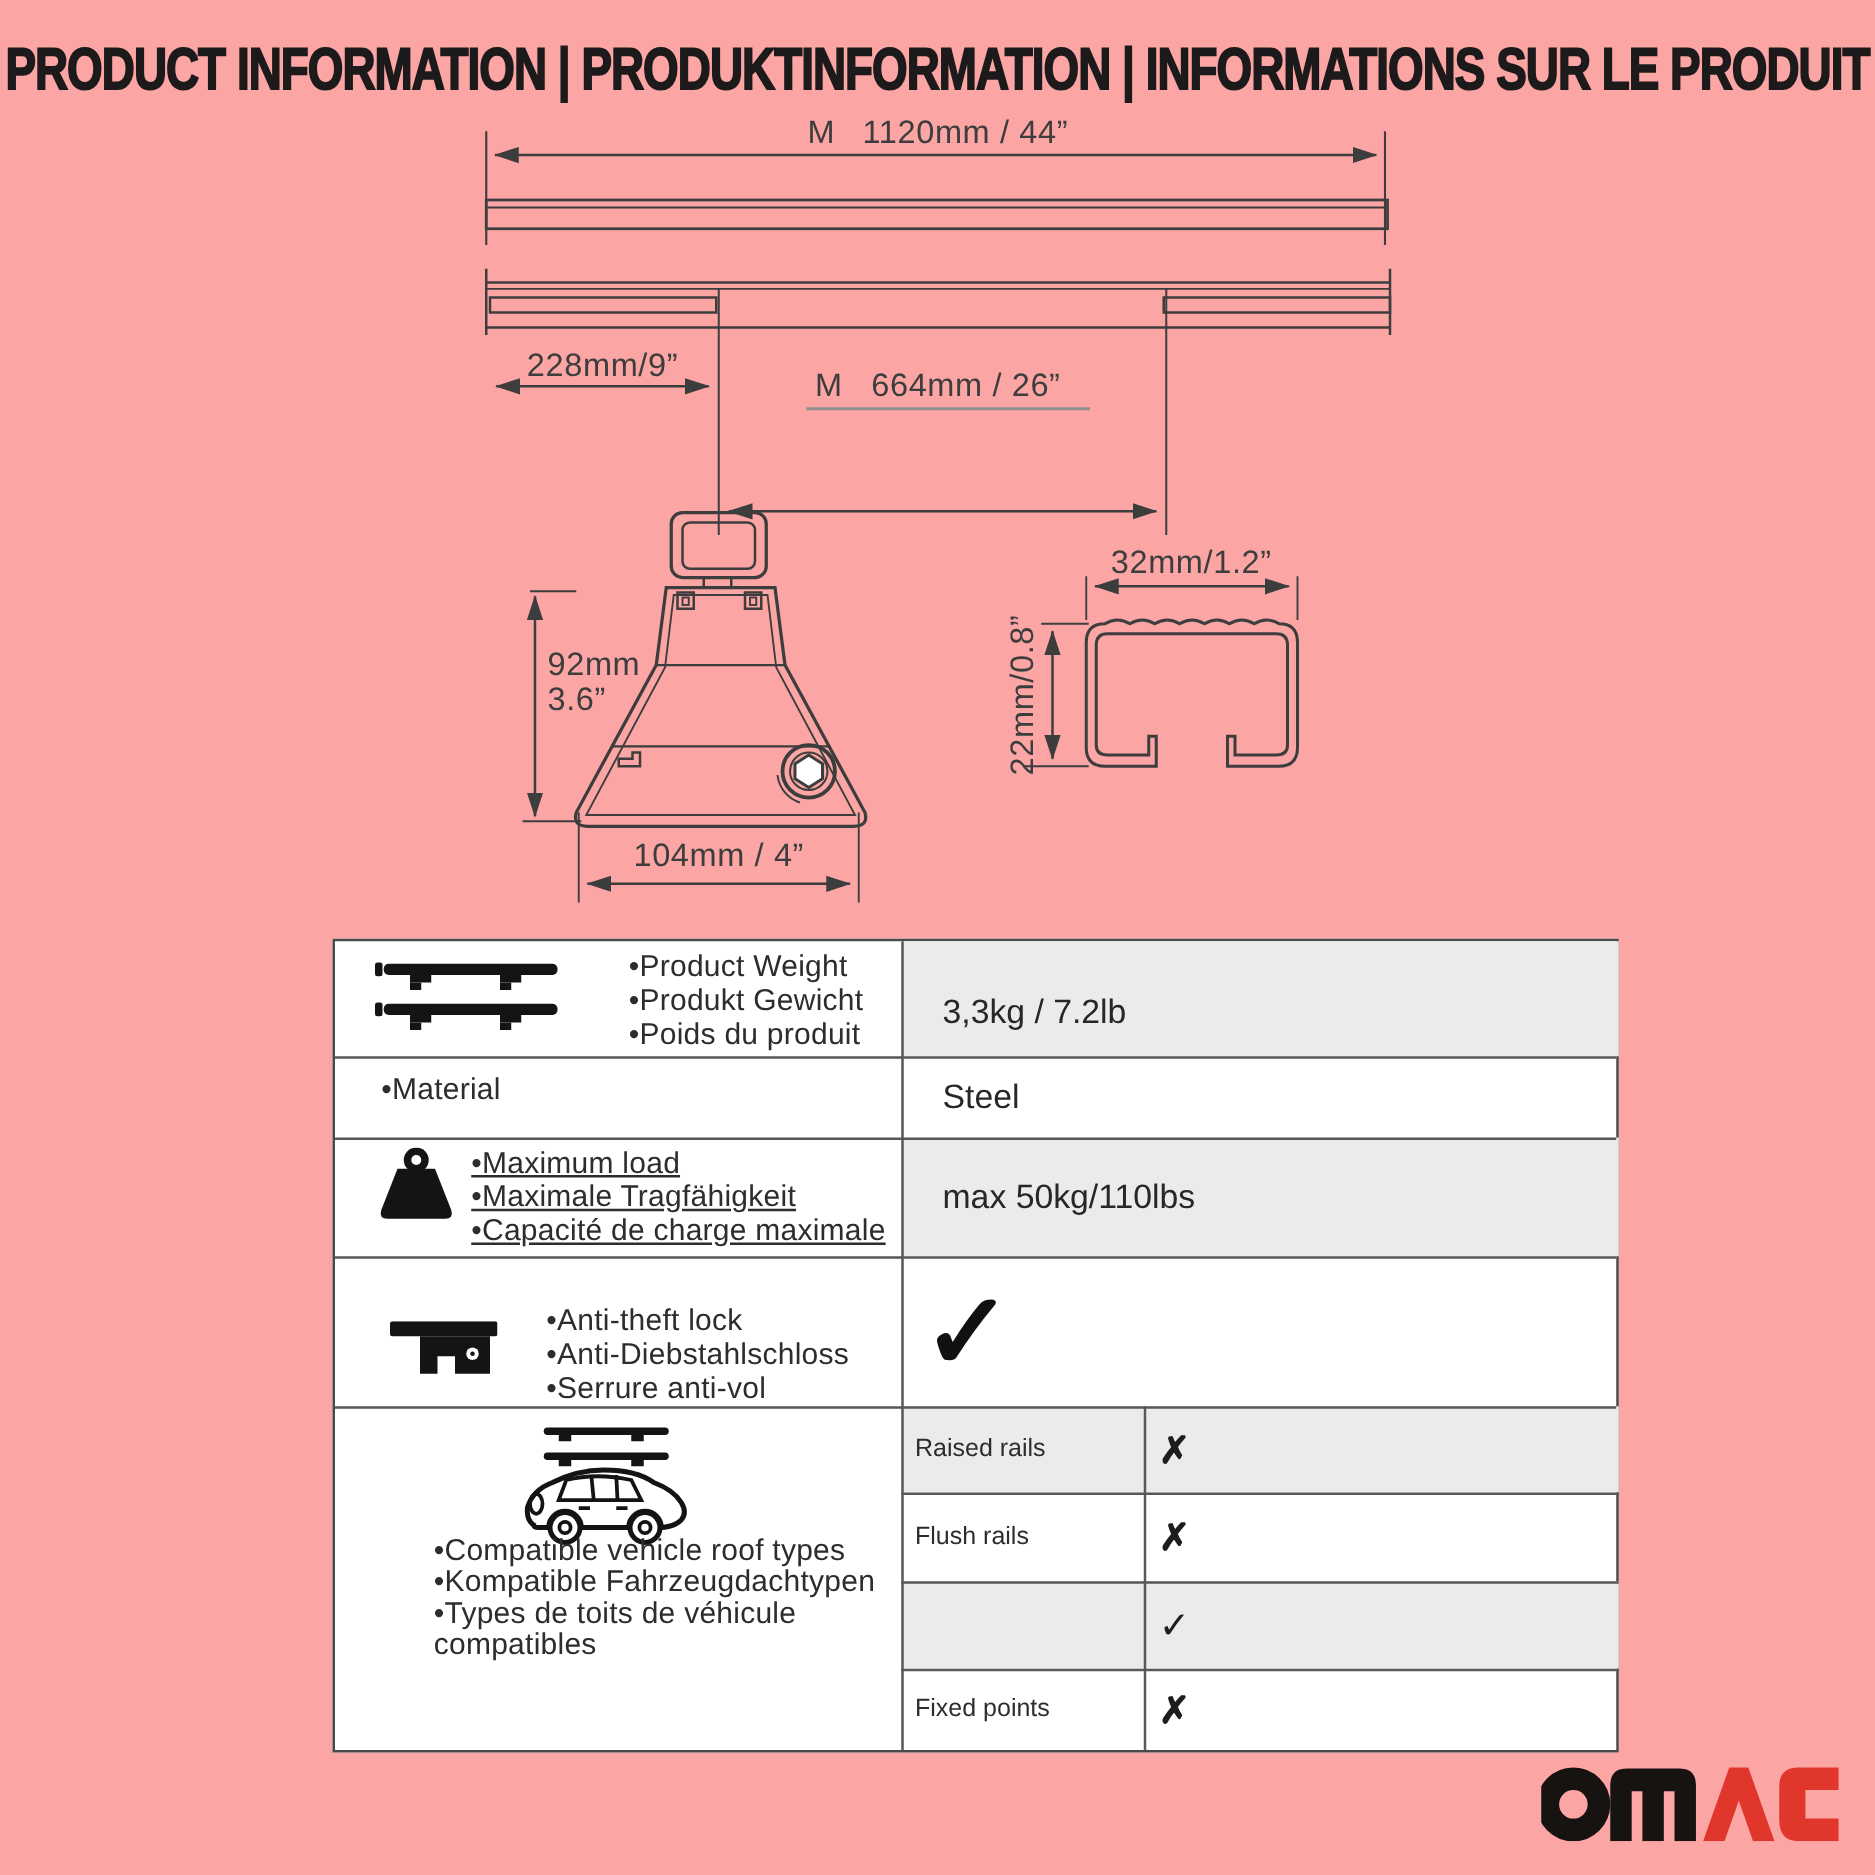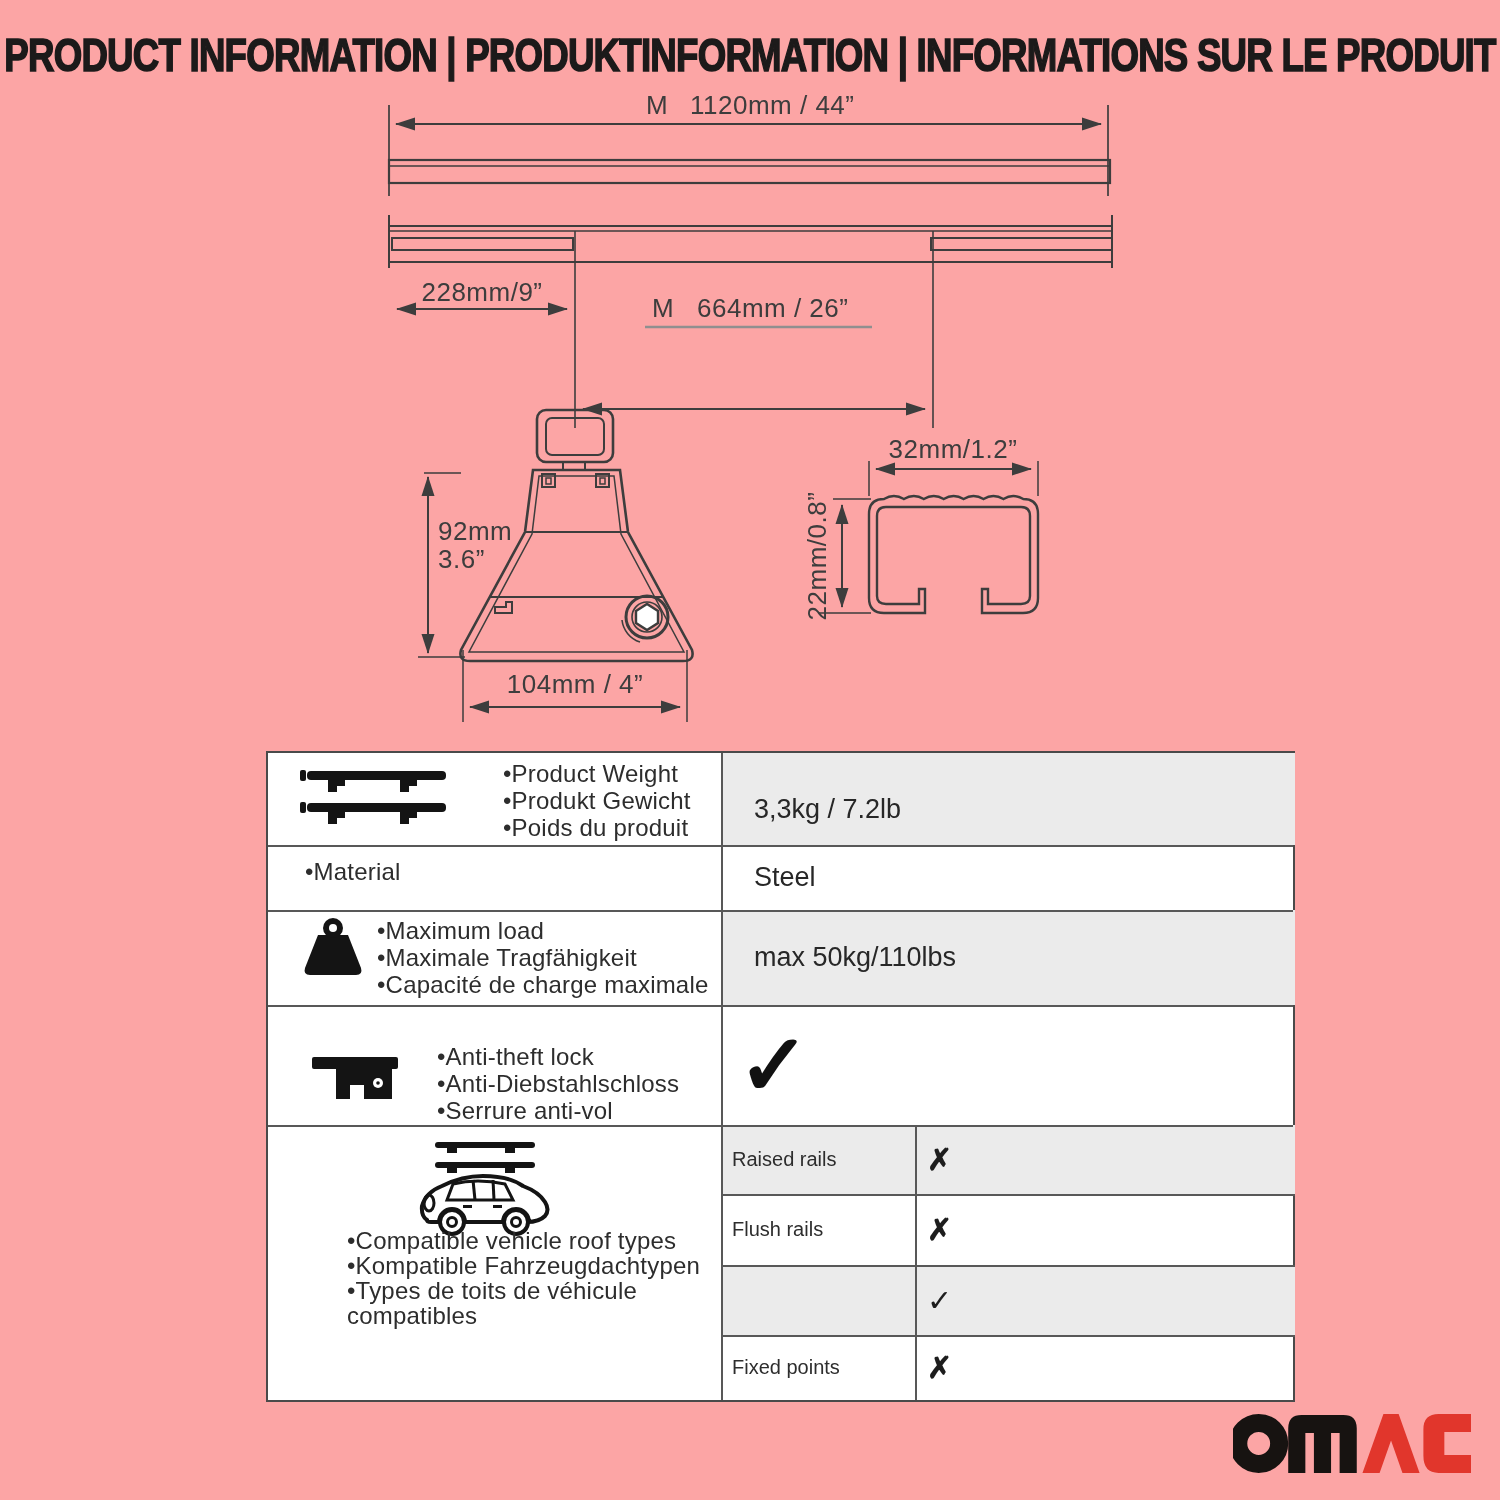"•Maximum load" div.cell-labels { text-decoration: none -> underline }
